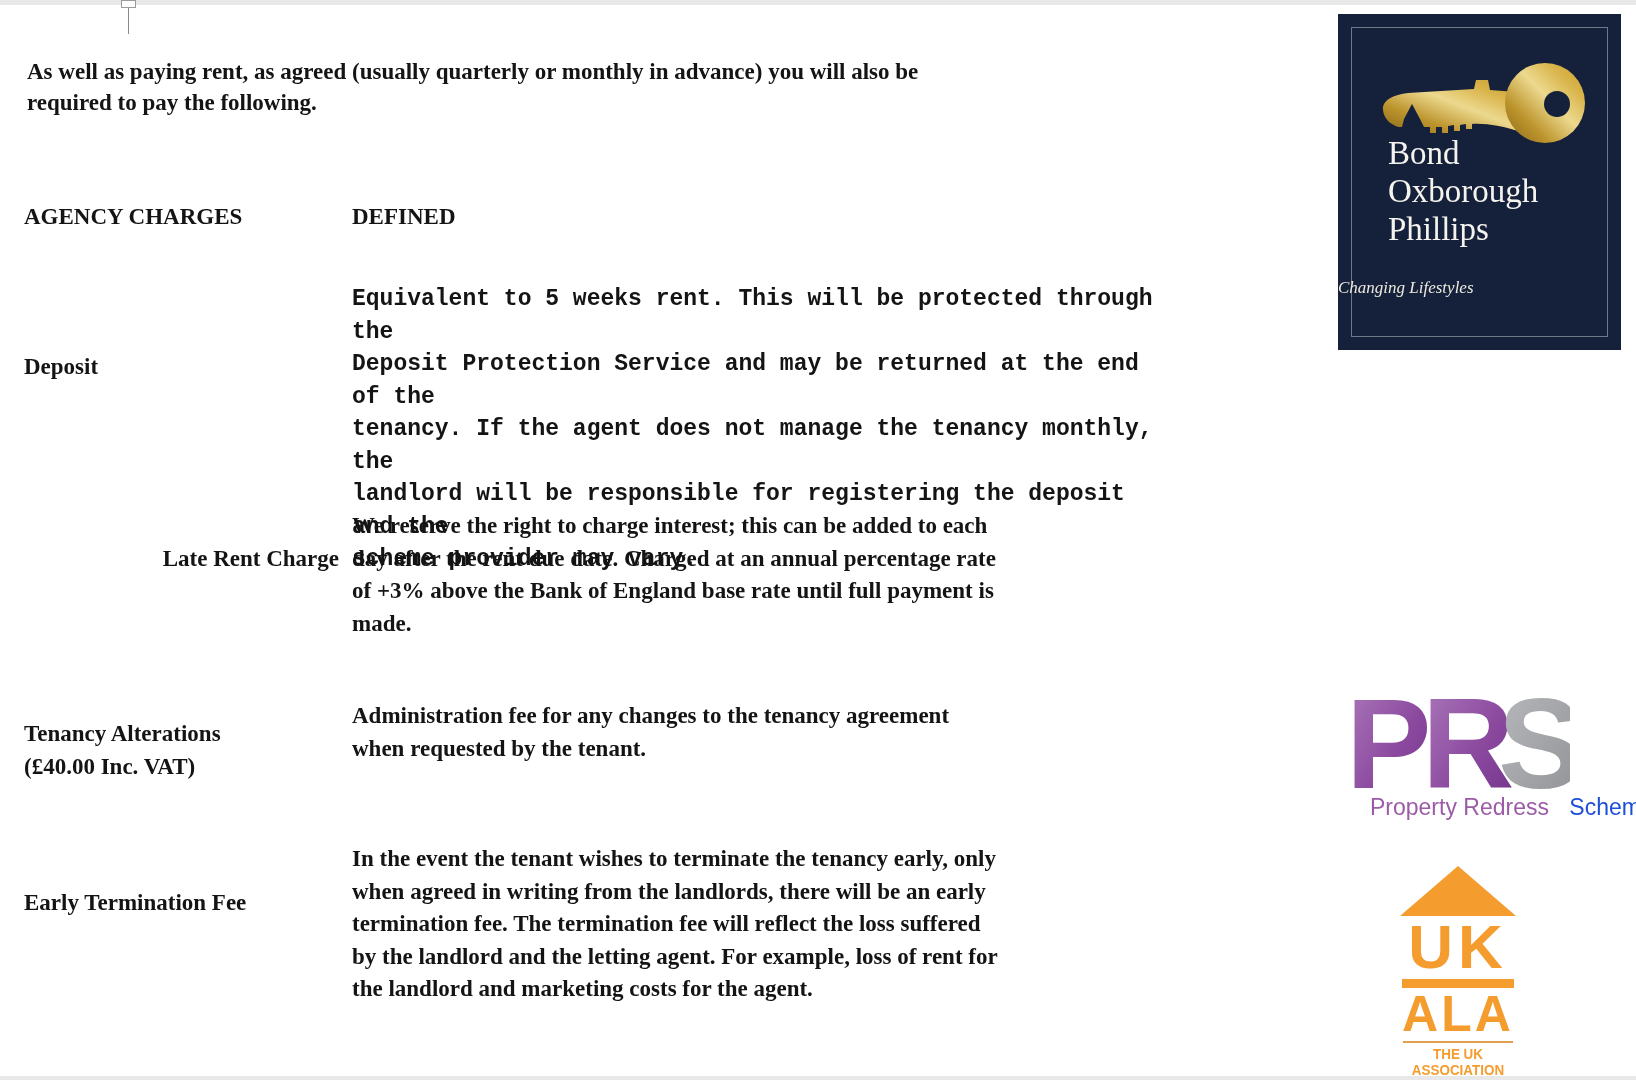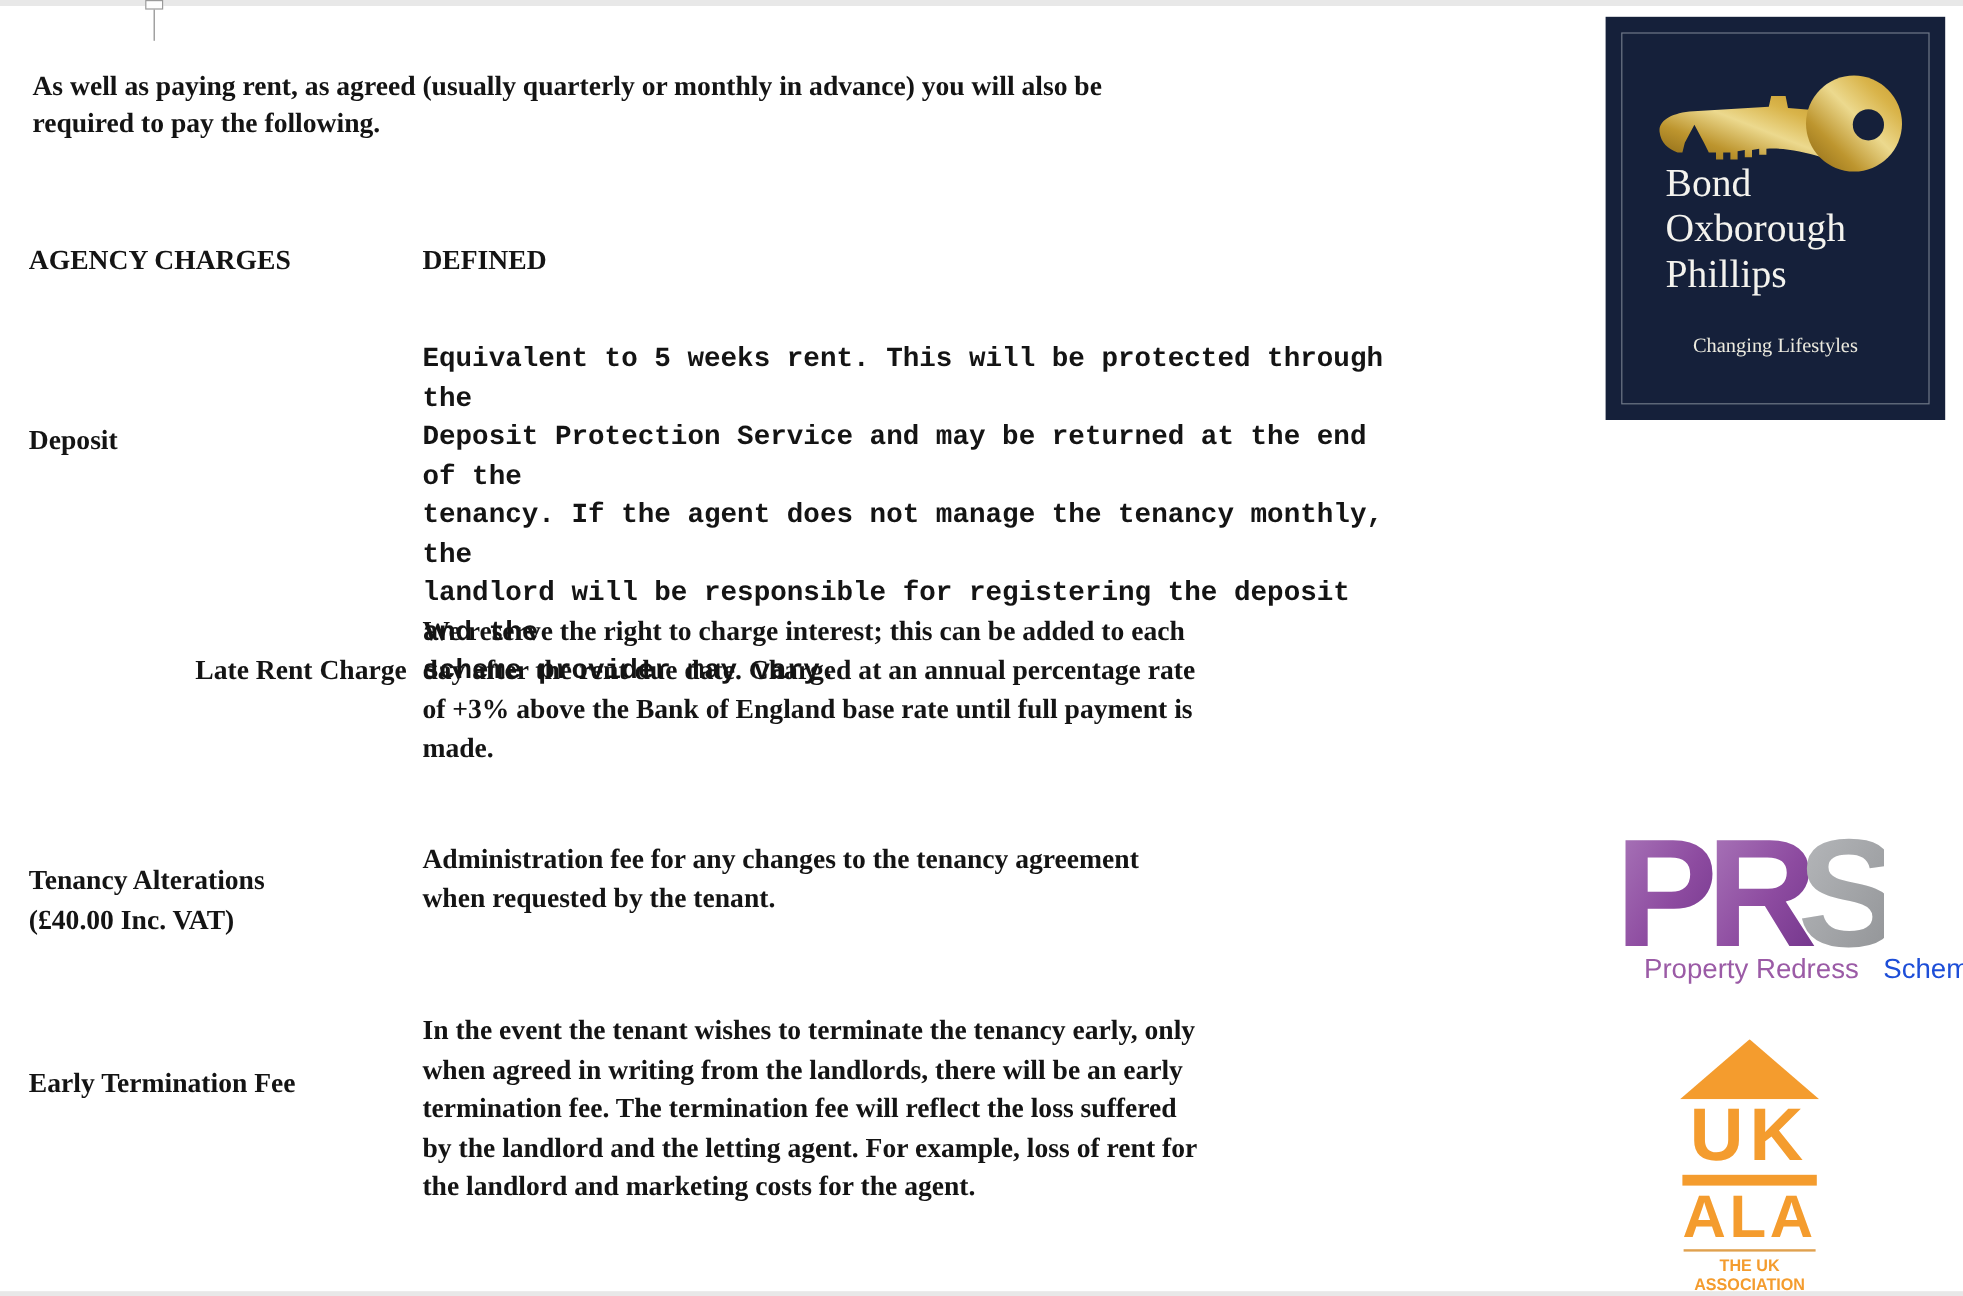"Changing Lifestyles" .bond-tagline { font-style: none -> italic; text-align: center -> none }
